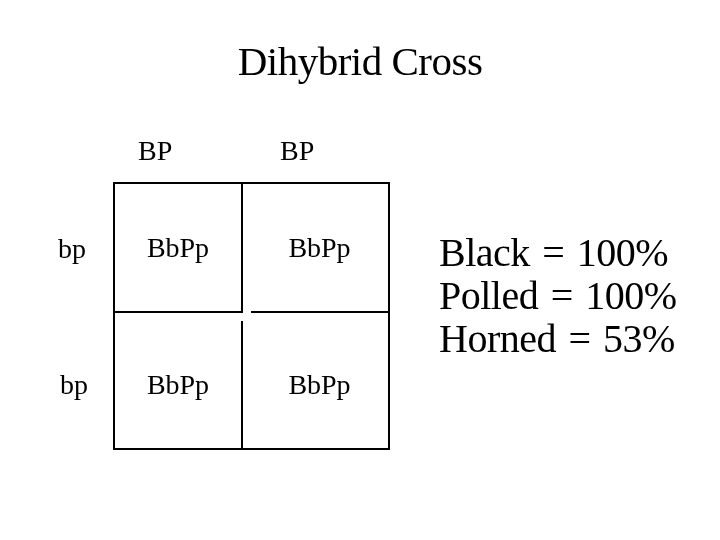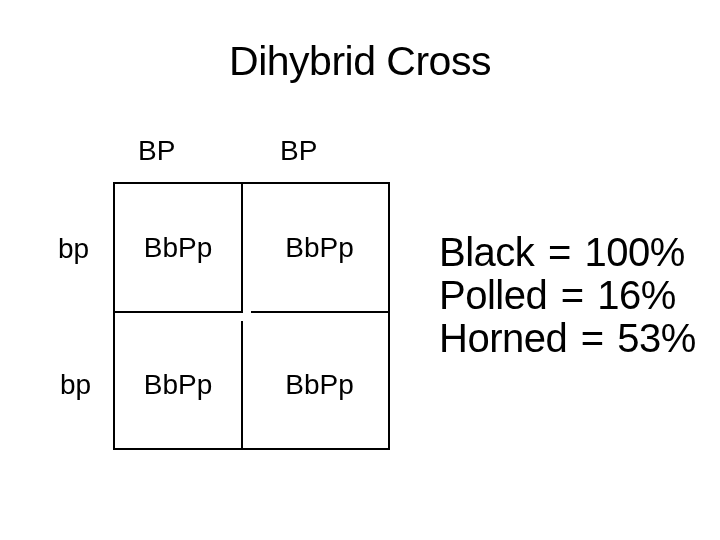"Dihybrid Cross" .slide { font-family: Liberation Sans, sans-serif -> Liberation Serif, serif }
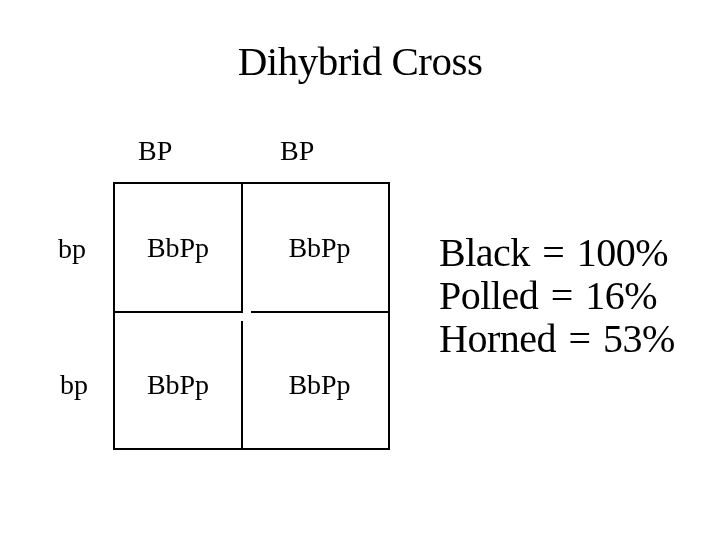"Polled = 16%" div { text: 16% -> 100% }
